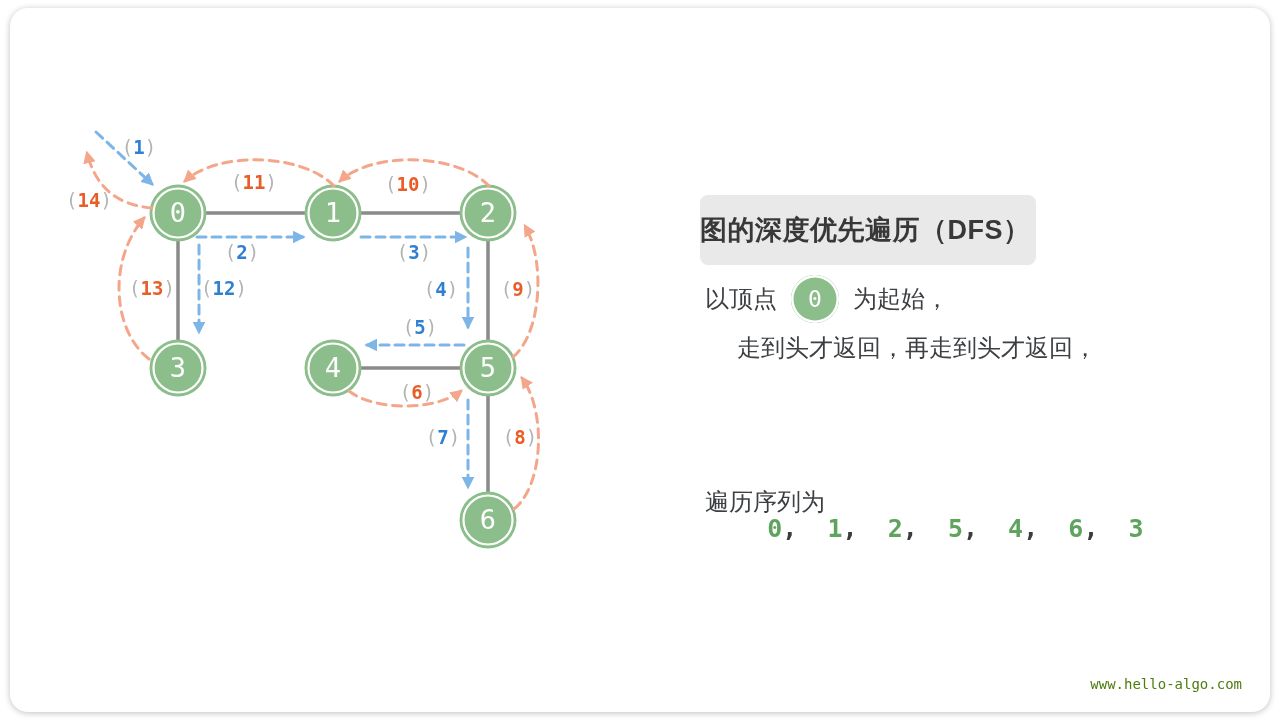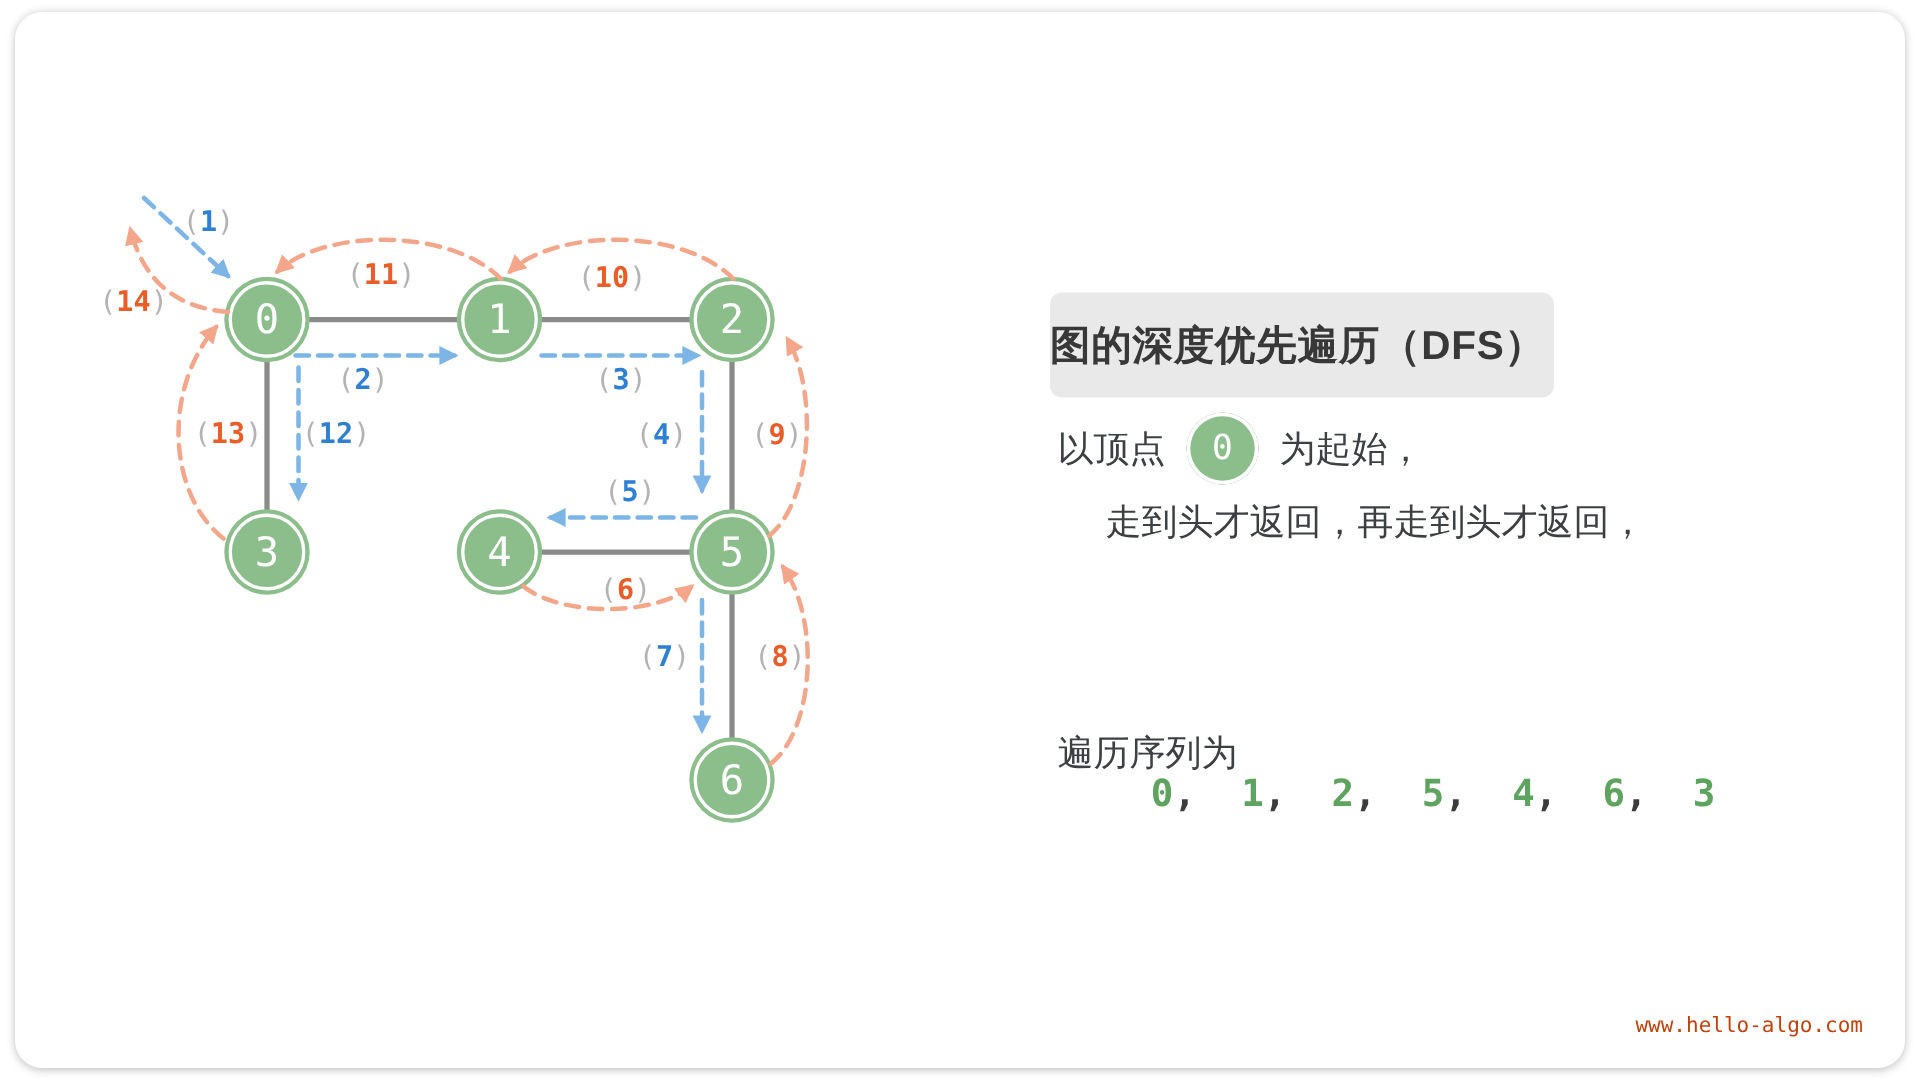"www.hello-algo.com" .footer-url { color: #c2410c -> #4d7c0f }
